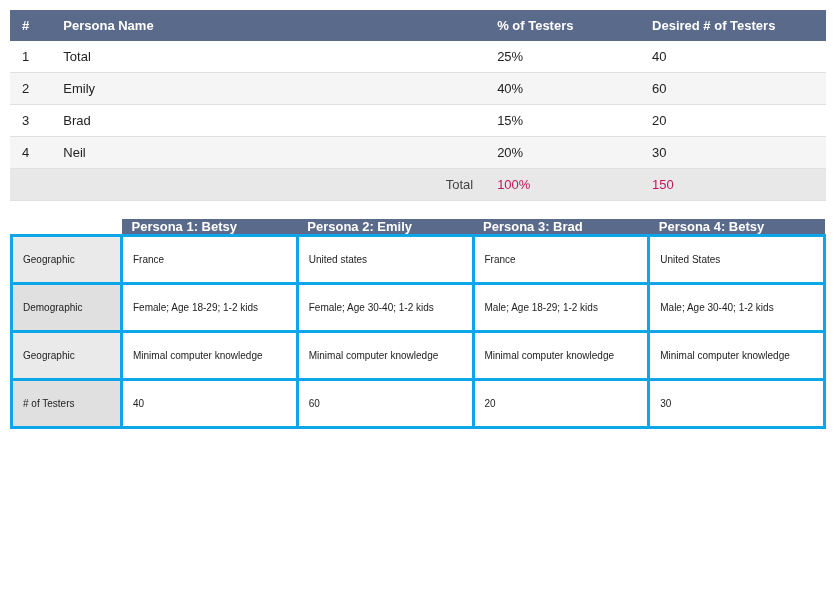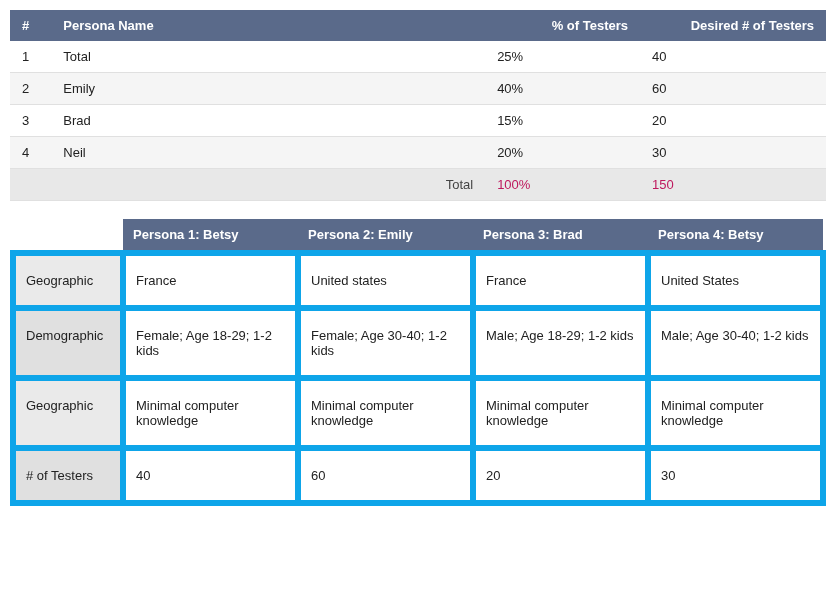"% of Testers" .top-table th.center { text-align: right -> left }
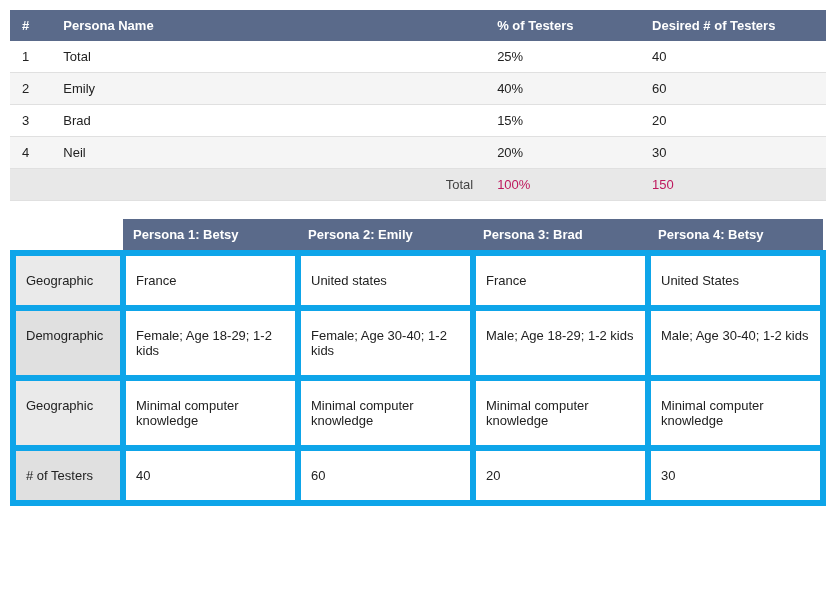"Persona 1: Betsy" .bottom-table th { padding: 8px 10px -> 0 10px }
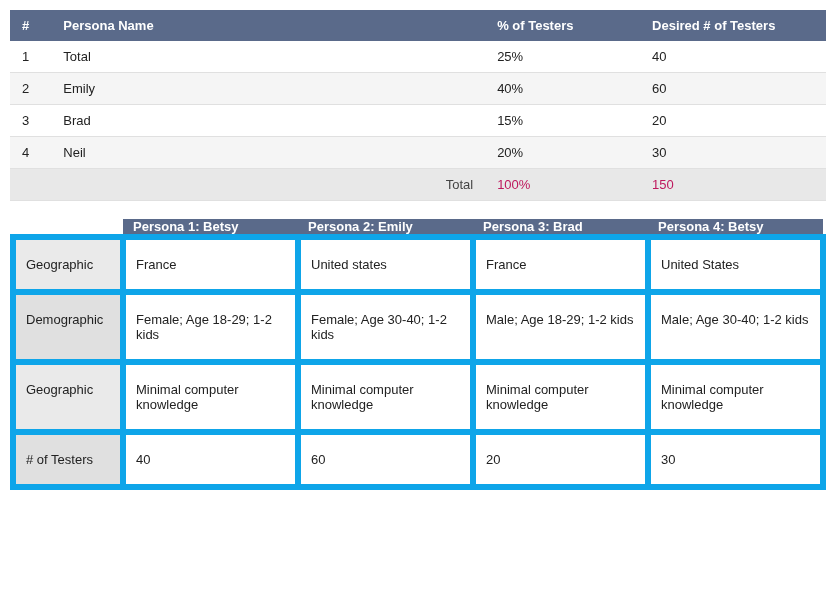"Geographic" .bottom-table td { border: 6px solid #0ea5e9 -> 3px solid #0ea5e9; font-size: 13px -> 10px }
